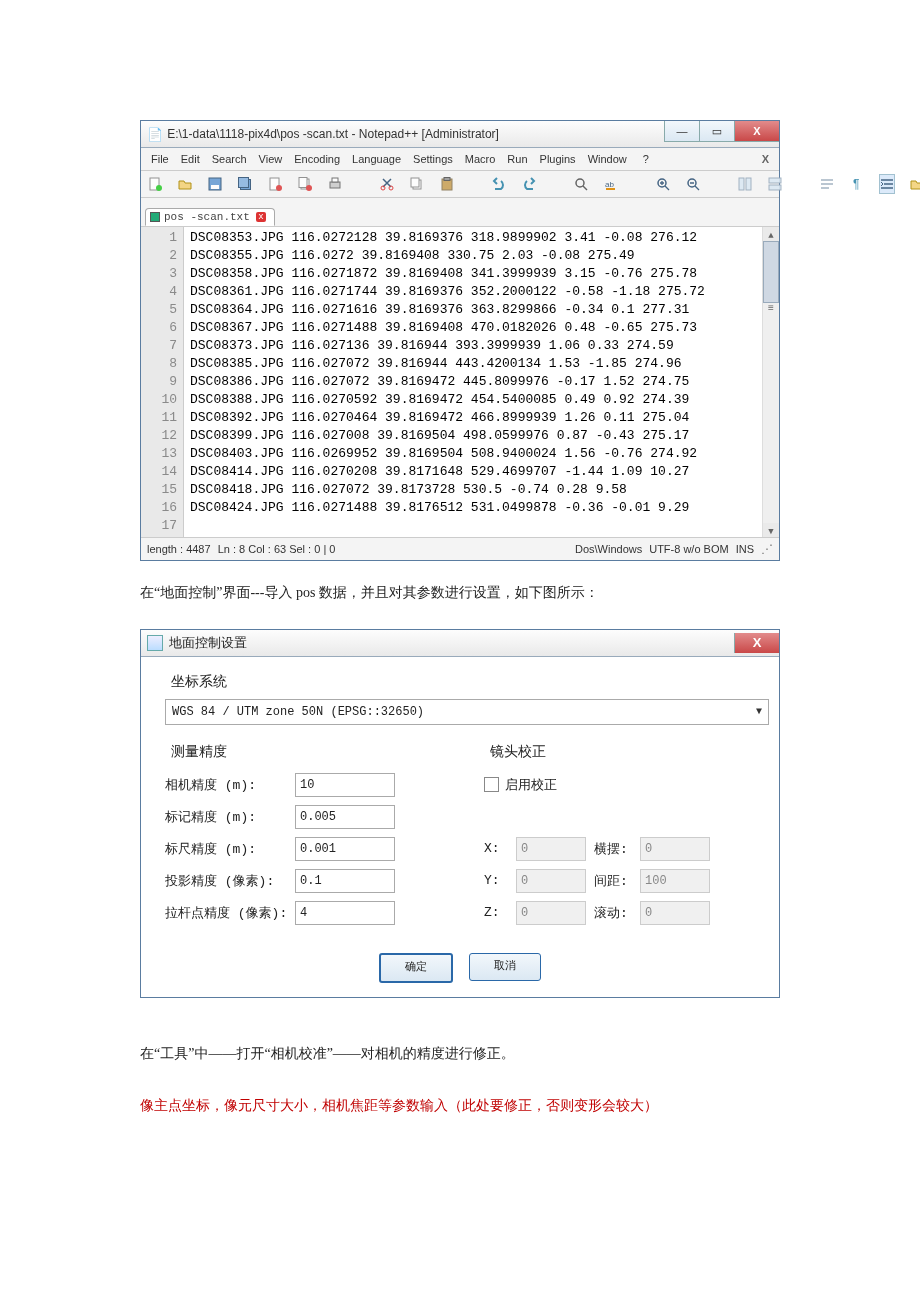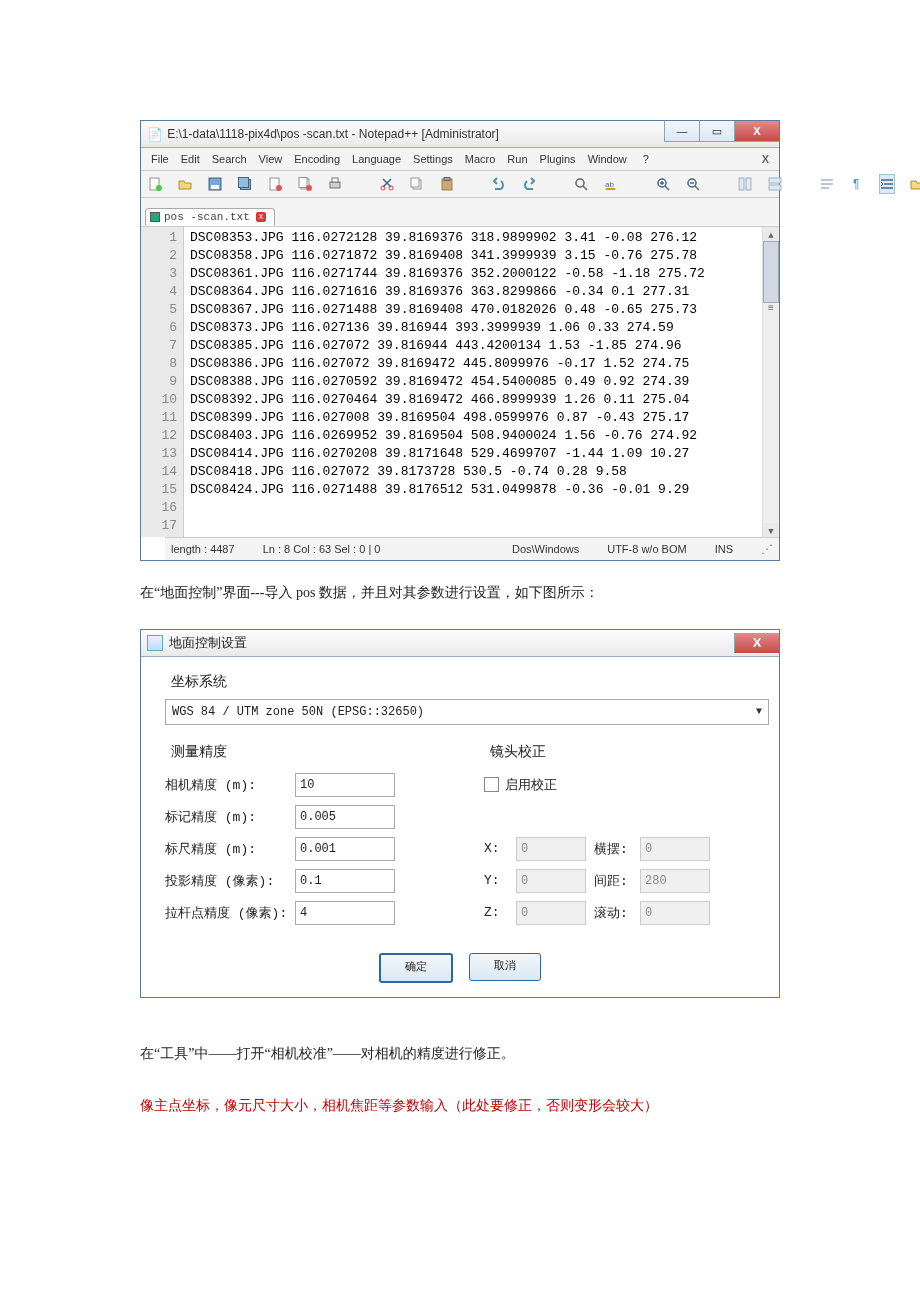"DSC08355.JPG 116.0272 39.8169408 330.75" span { html: none -> <span>DSC08355.JPG 116.0272 39.8169408 330.75 2.03 -0.08 275.49 </span> }
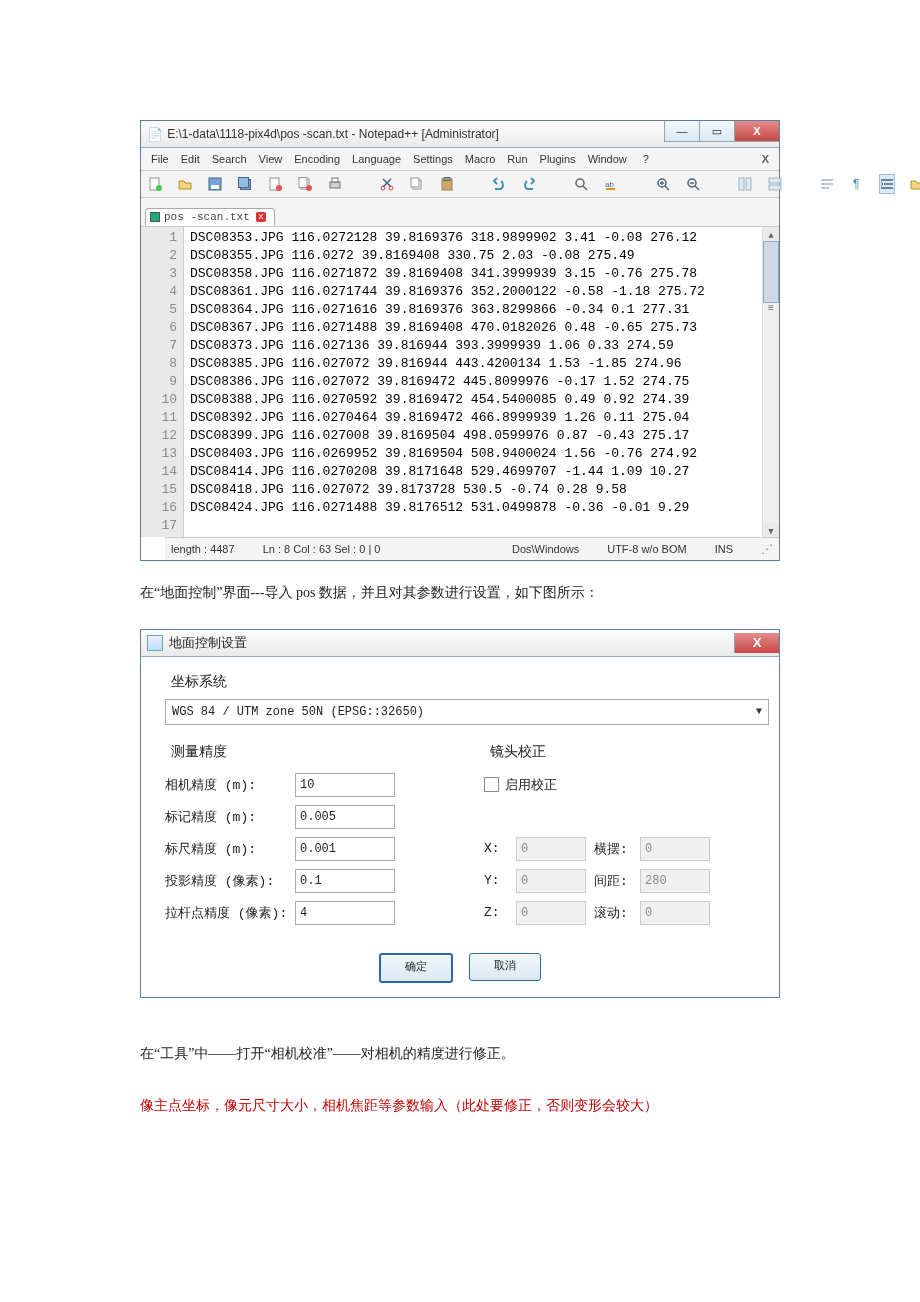"length : 4487" .npp-status { gap: 28px -> 7px; margin-left: 24px -> none }
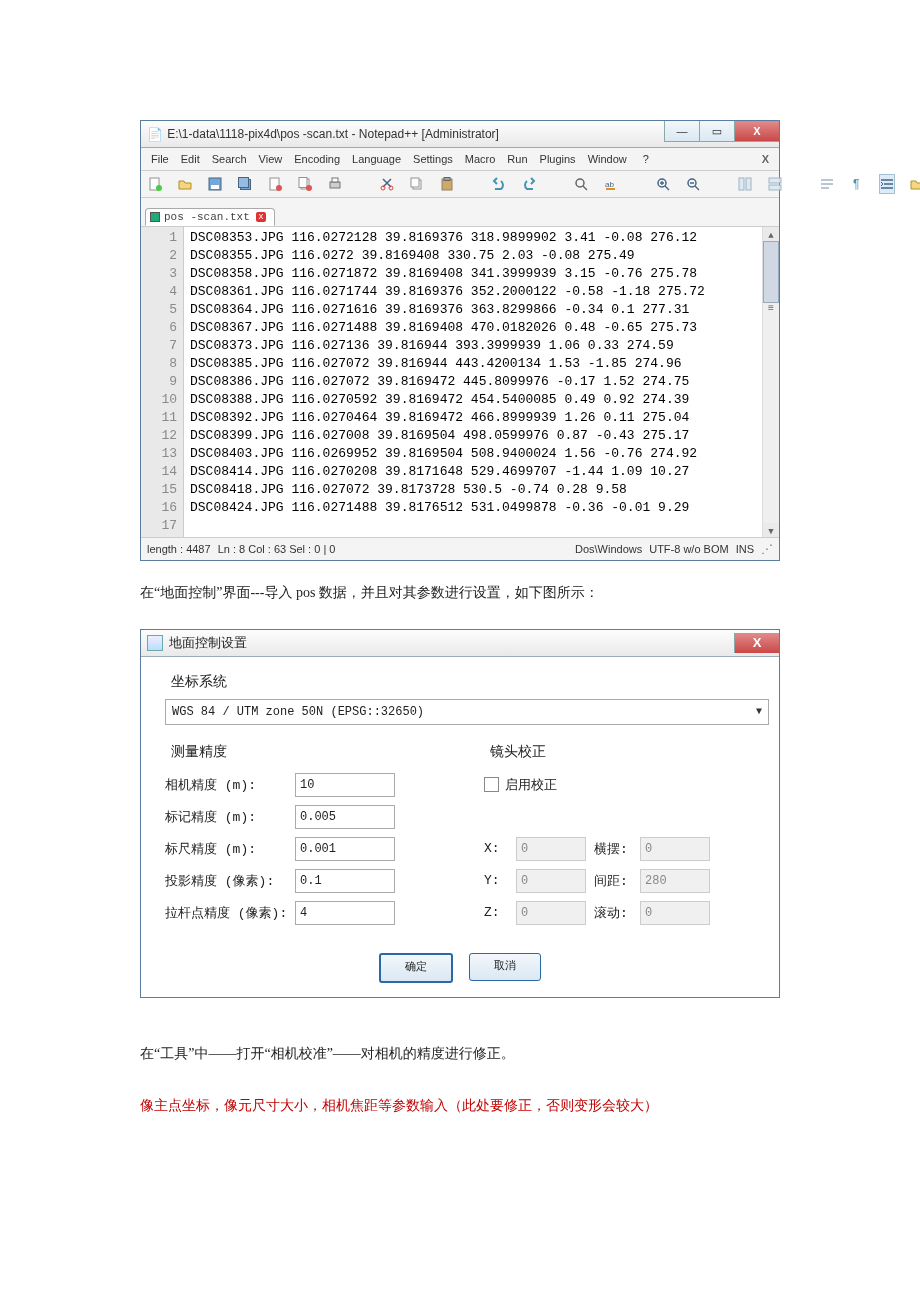"280" span.v { text: 280 -> 100 }
